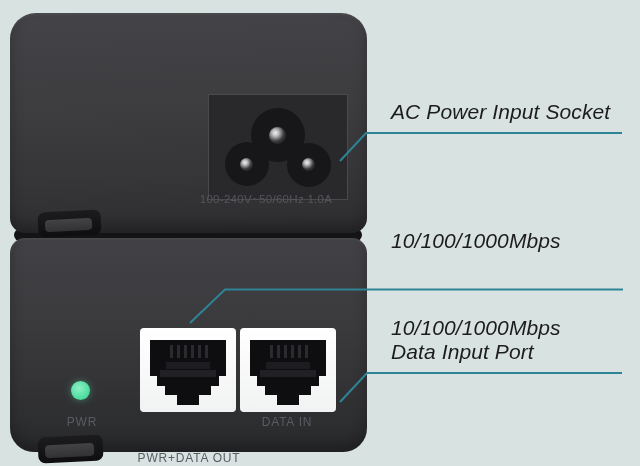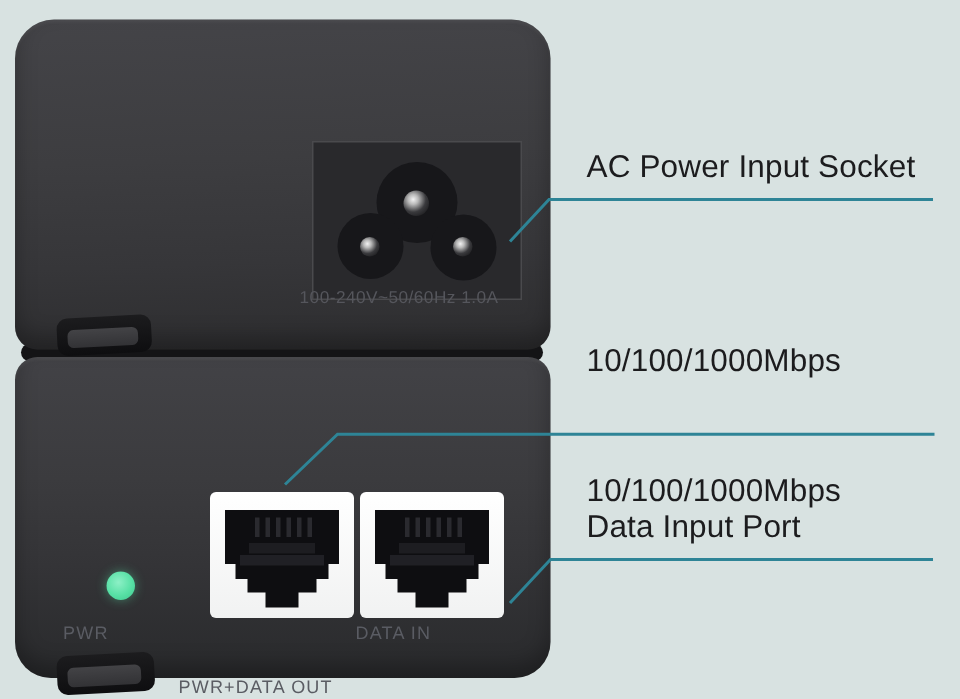"AC Power Input Socket" .ann { font-style: none -> italic }
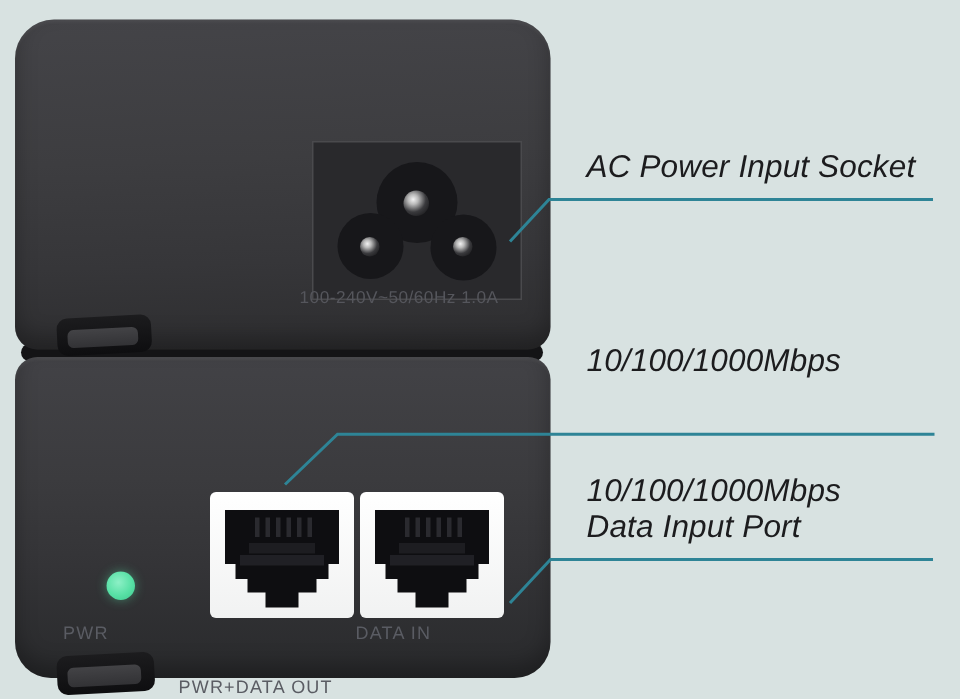"PWR" .dev-label { text-align: left -> center }
